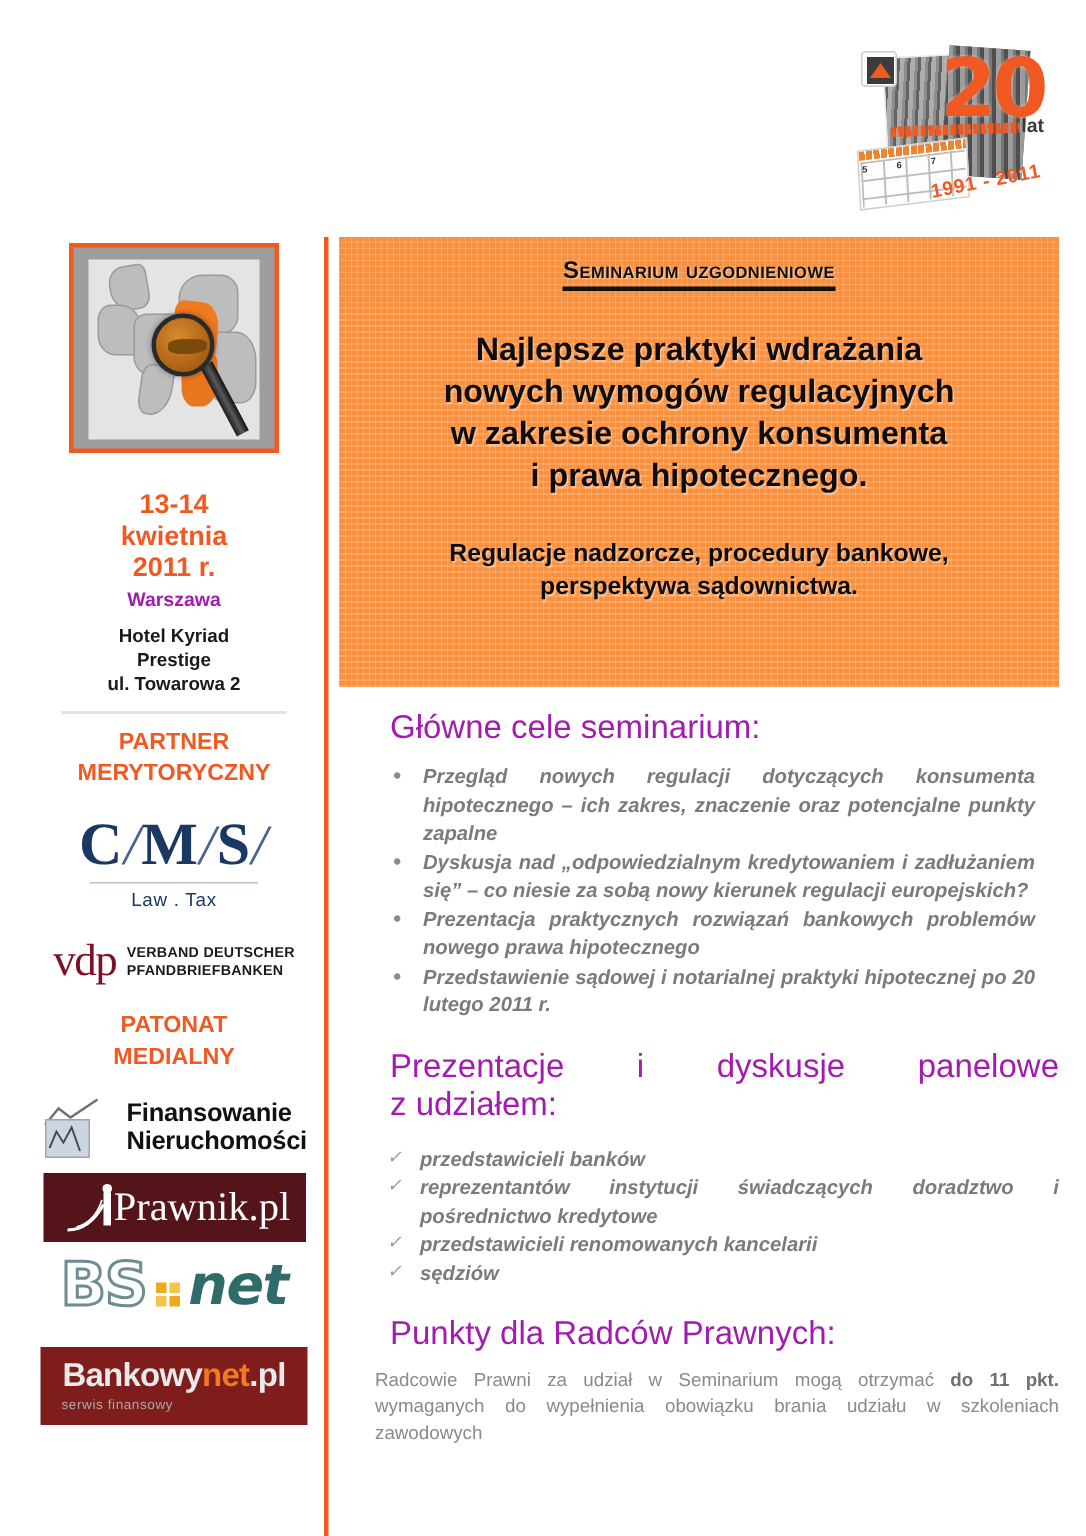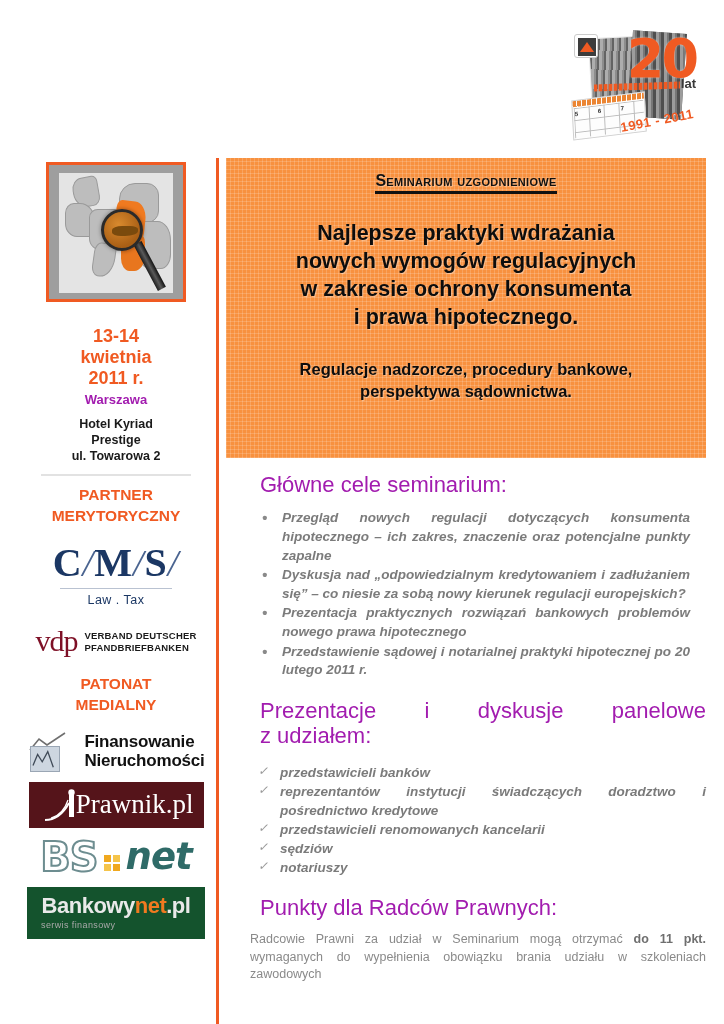"notariuszy" li { html: <li>notariuszy</li> -> none }
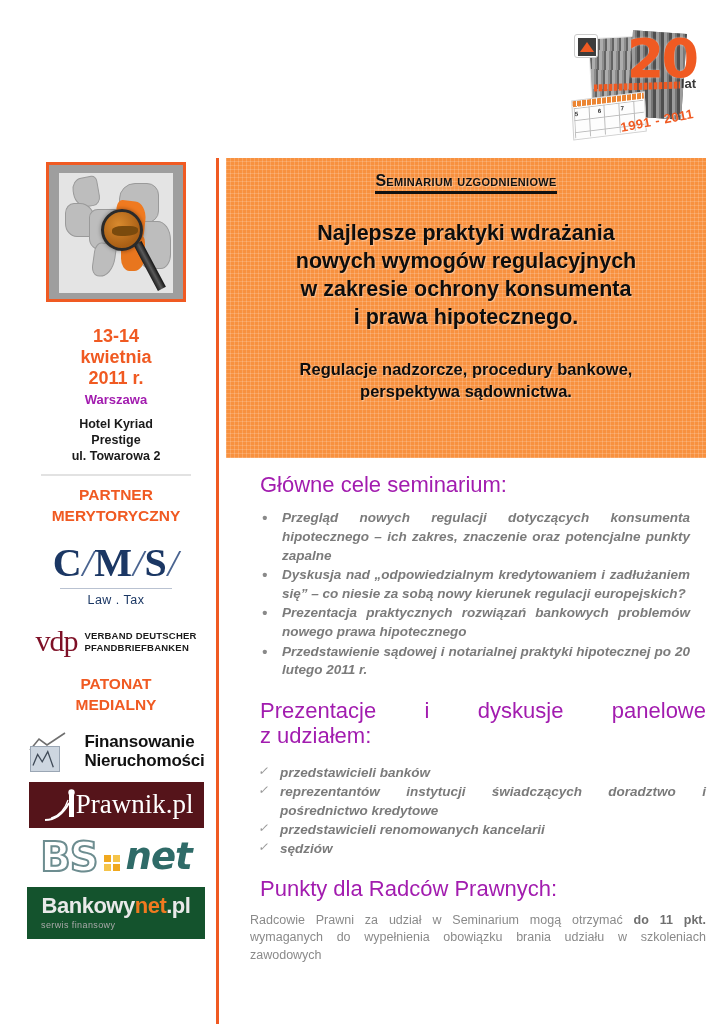"Bankowynet.pl" .bankowy-logo { background: #14532d -> #7f1d1d; margin: 7px auto 0 -> 18px auto 0 }
